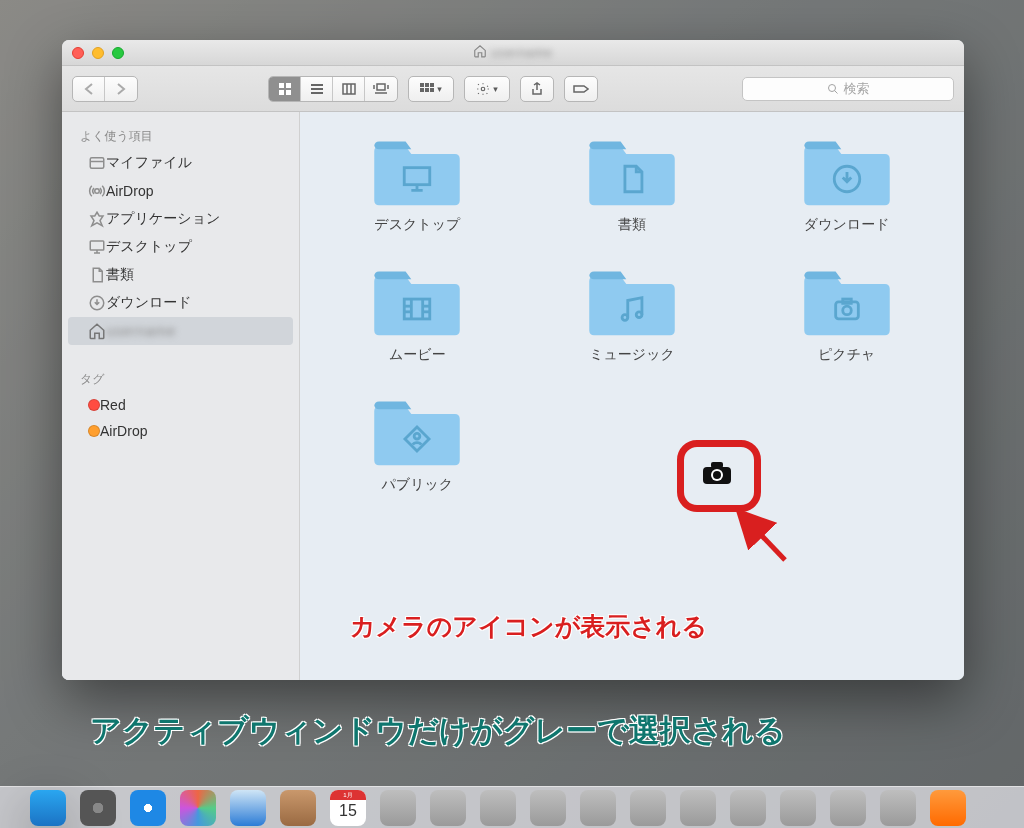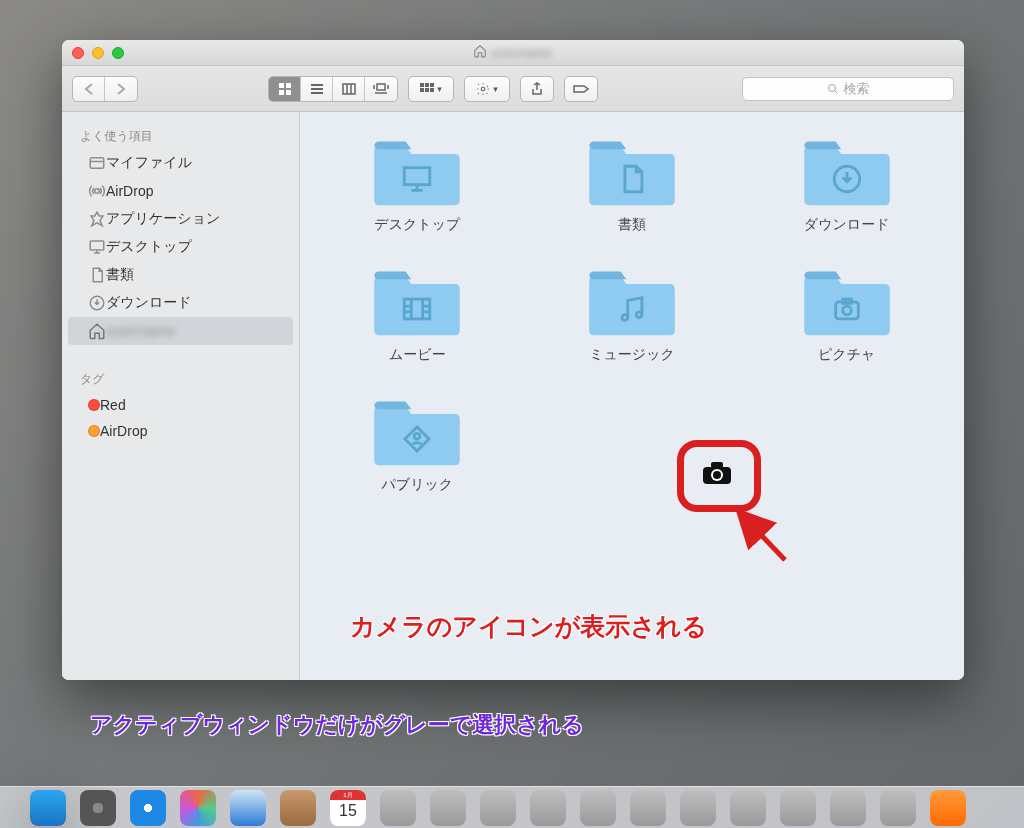"アクティブウィンドウだけがグレーで選択される" .annot2 { color: #6d28d9 -> #0f766e; font-size: 22px -> 31px }
